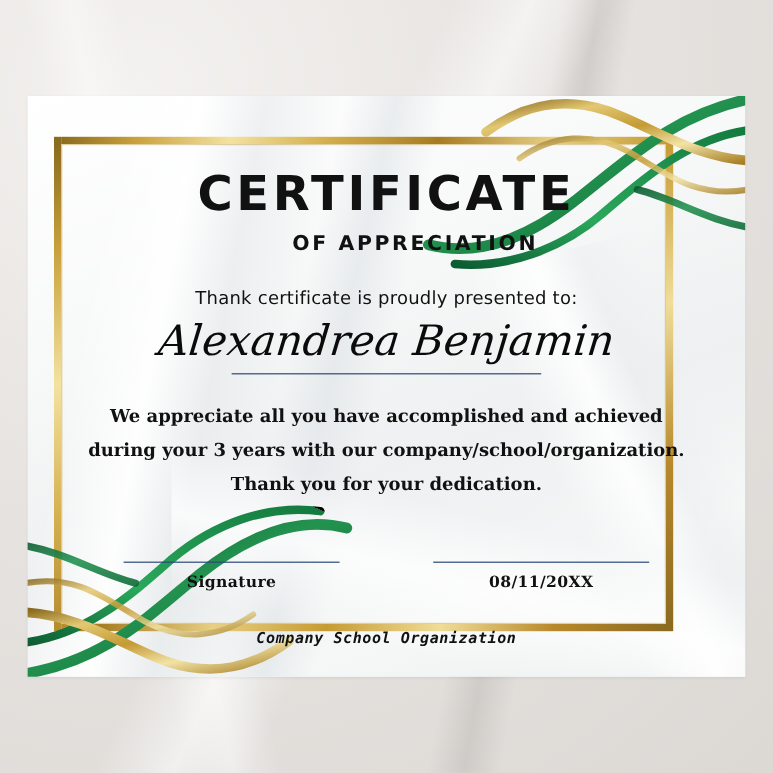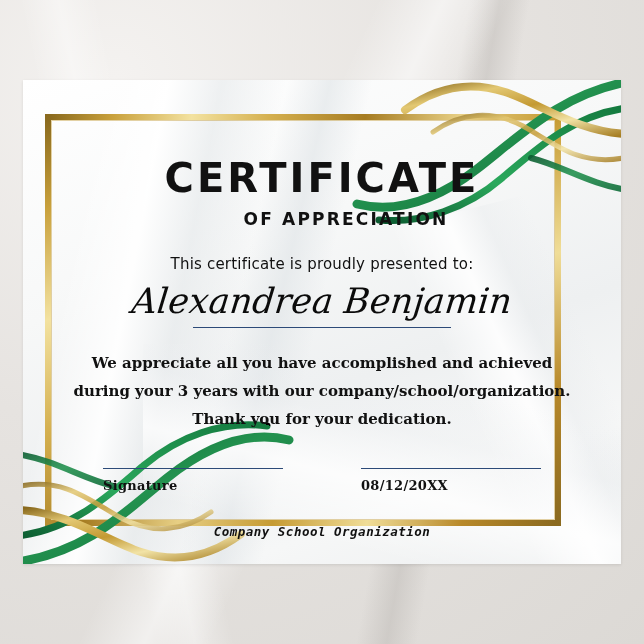"CERTIFICATE" #content { top: 16px -> 0 }
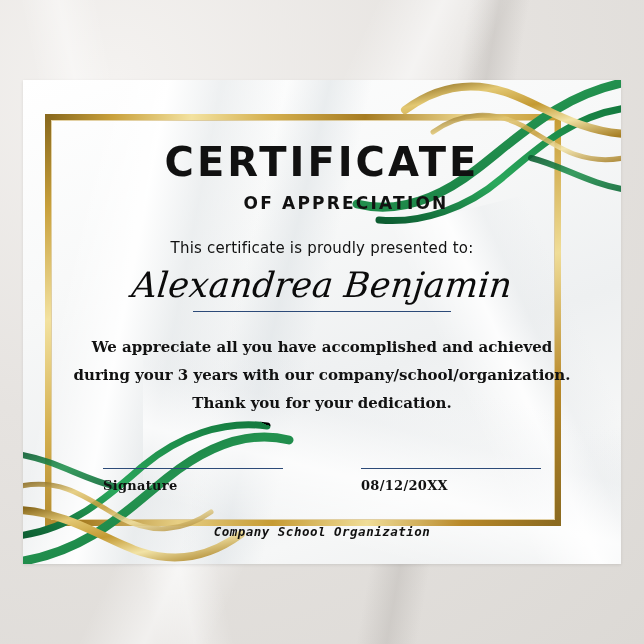"This certificate is proudly presented" div { text: This -> Thank }
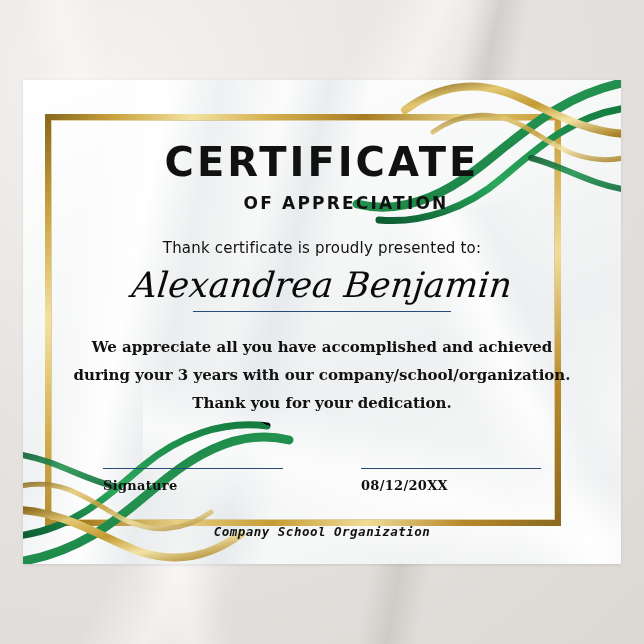"Signature" .sign-col { text-align: left -> center }
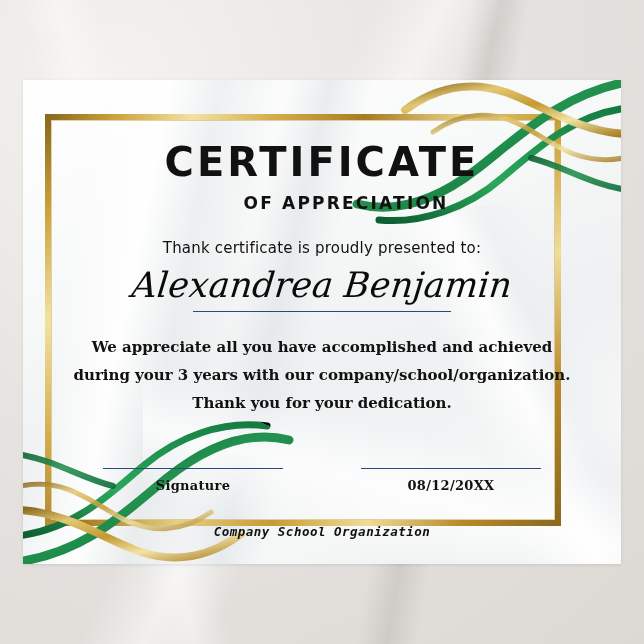"08/12/20XX" div.sign-label { text: 08/12/20XX -> 08/11/20XX }
